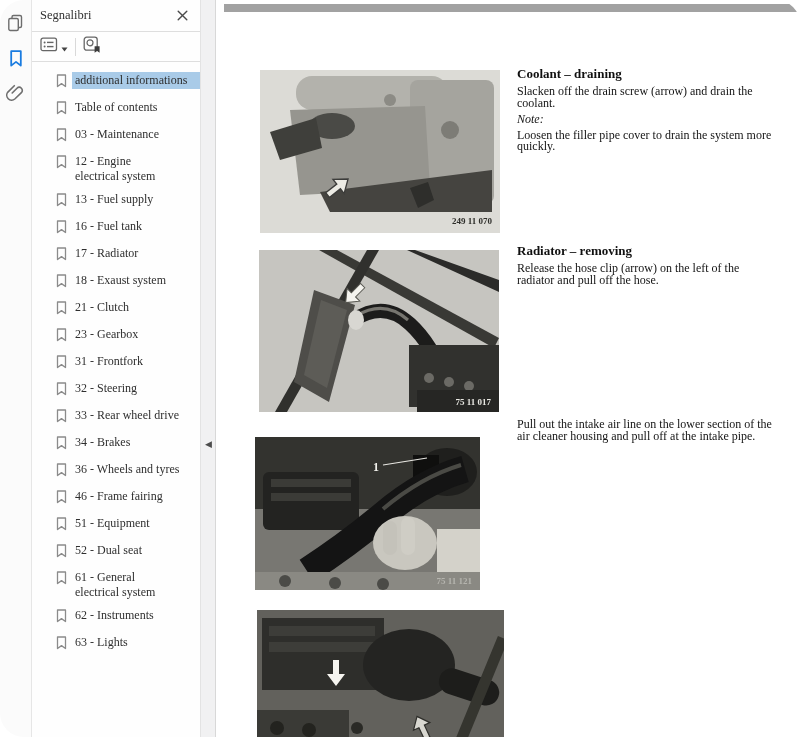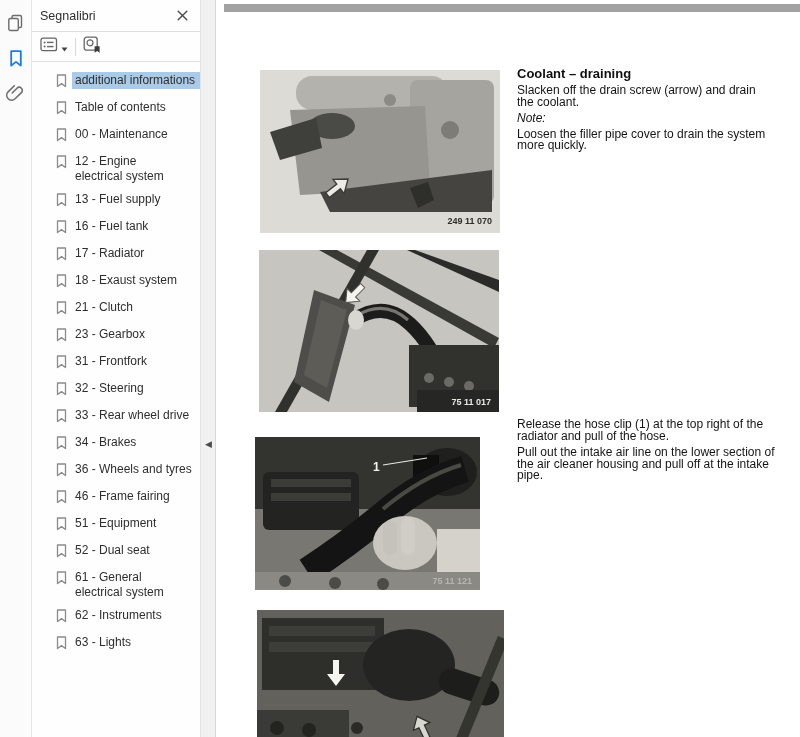"Segnalibri" #app { border-radius: none -> 24px; font-family: Liberation Sans, sans-serif -> Liberation Serif, serif }
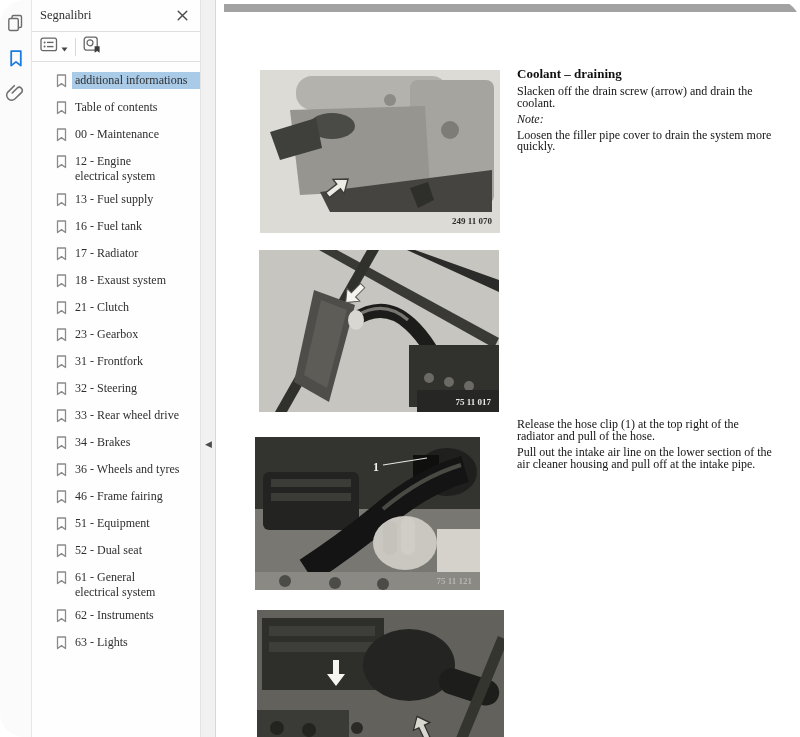"00 - Maintenance" span.label { text: 00 -> 03 }
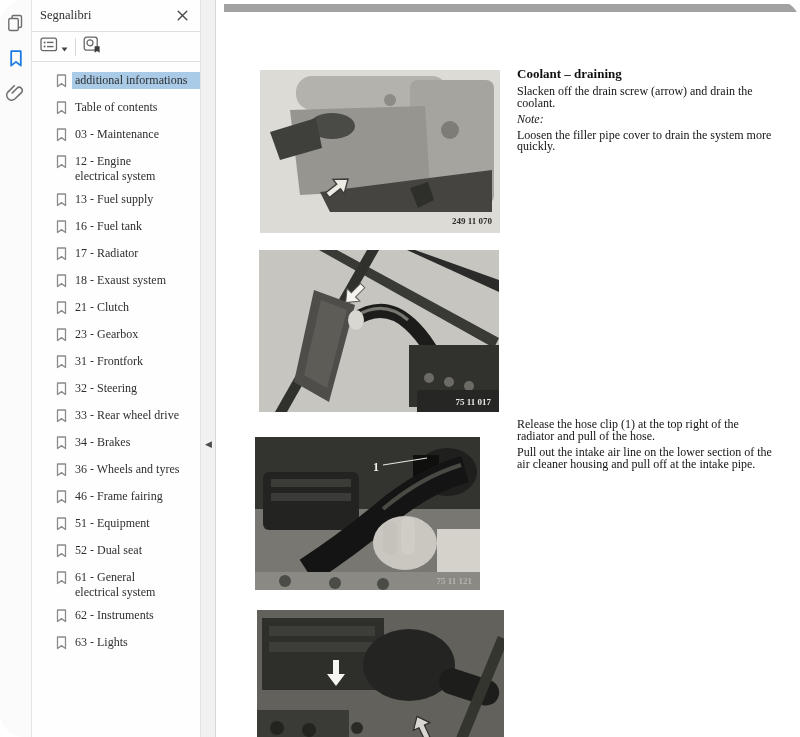"Radiator – removing" div.sec { html: none -> <div> <h3>Radiator – removing</h3> <p>Release the hose clip (arrow) on the left of the radiator and pull off the hose.</p> </div> }
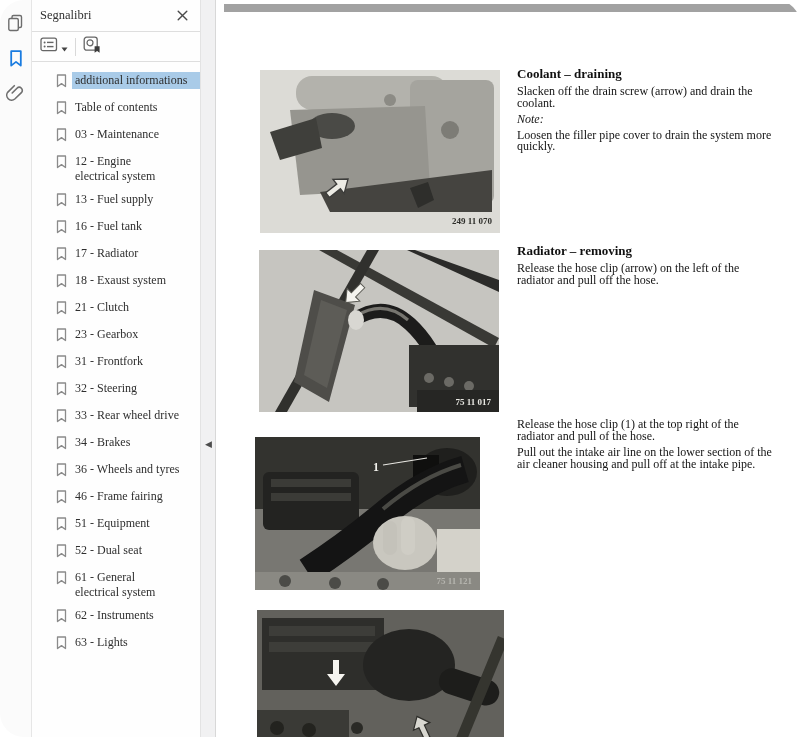"Release the hose clip (1)" p { html: <p>Release the hose clip (1) at the top right of the radiator and pull of the hose.</p> -> none }
